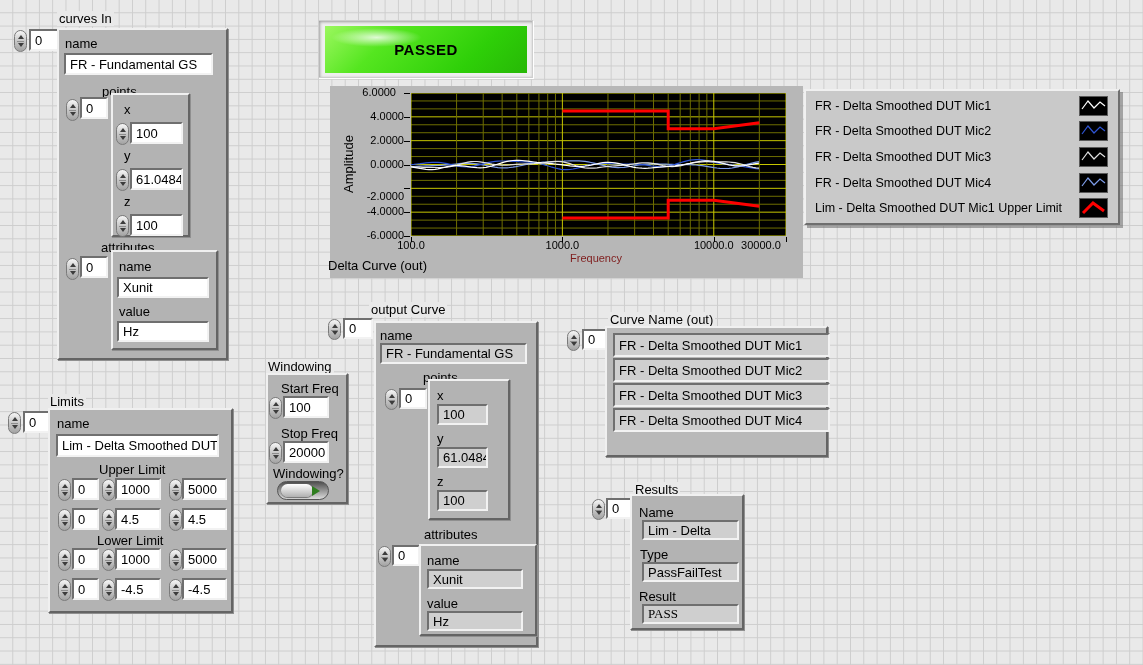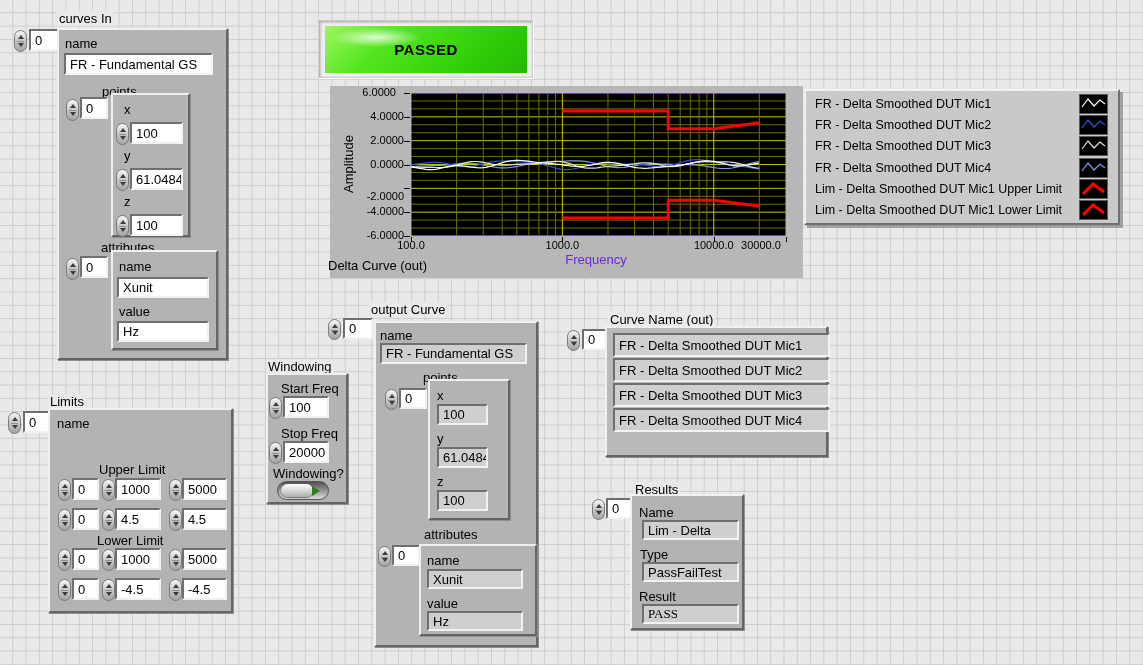"Lim - Delta Smoothed DUT Mic1 Lower" div.legrow { html: <div> <span>Lim - Delta Smoothed DUT Mic1 Lower Limit</span> <div><svg> <polyline></polyline> </svg></div> </div> -> none }
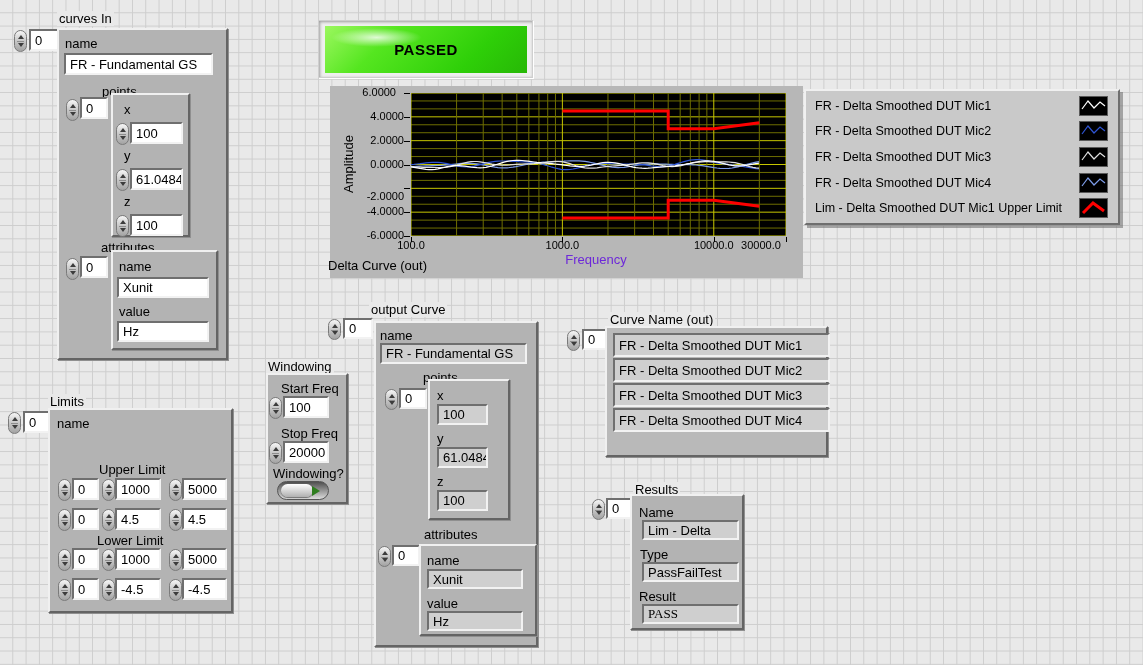"Frequency" .xlab { color: #6d28d9 -> #7f1d1d; font-size: 13px -> 11px }
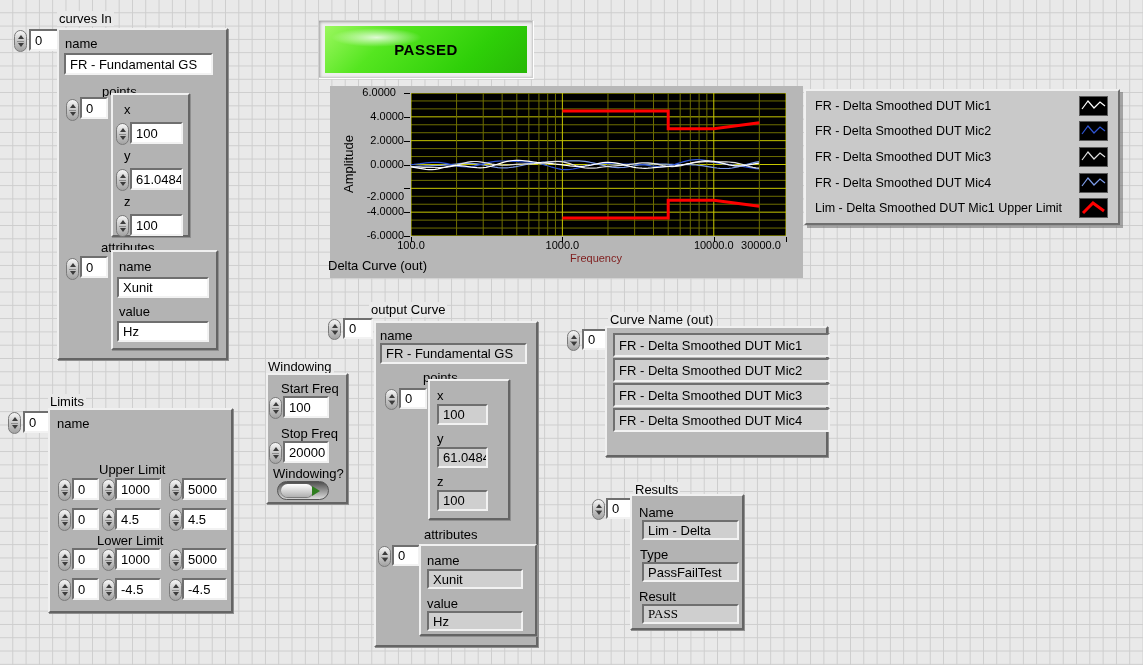"Lim - Delta Smoothed DUT" div.abs { html: none -> <div>Lim - Delta Smoothed DUT</div> }
